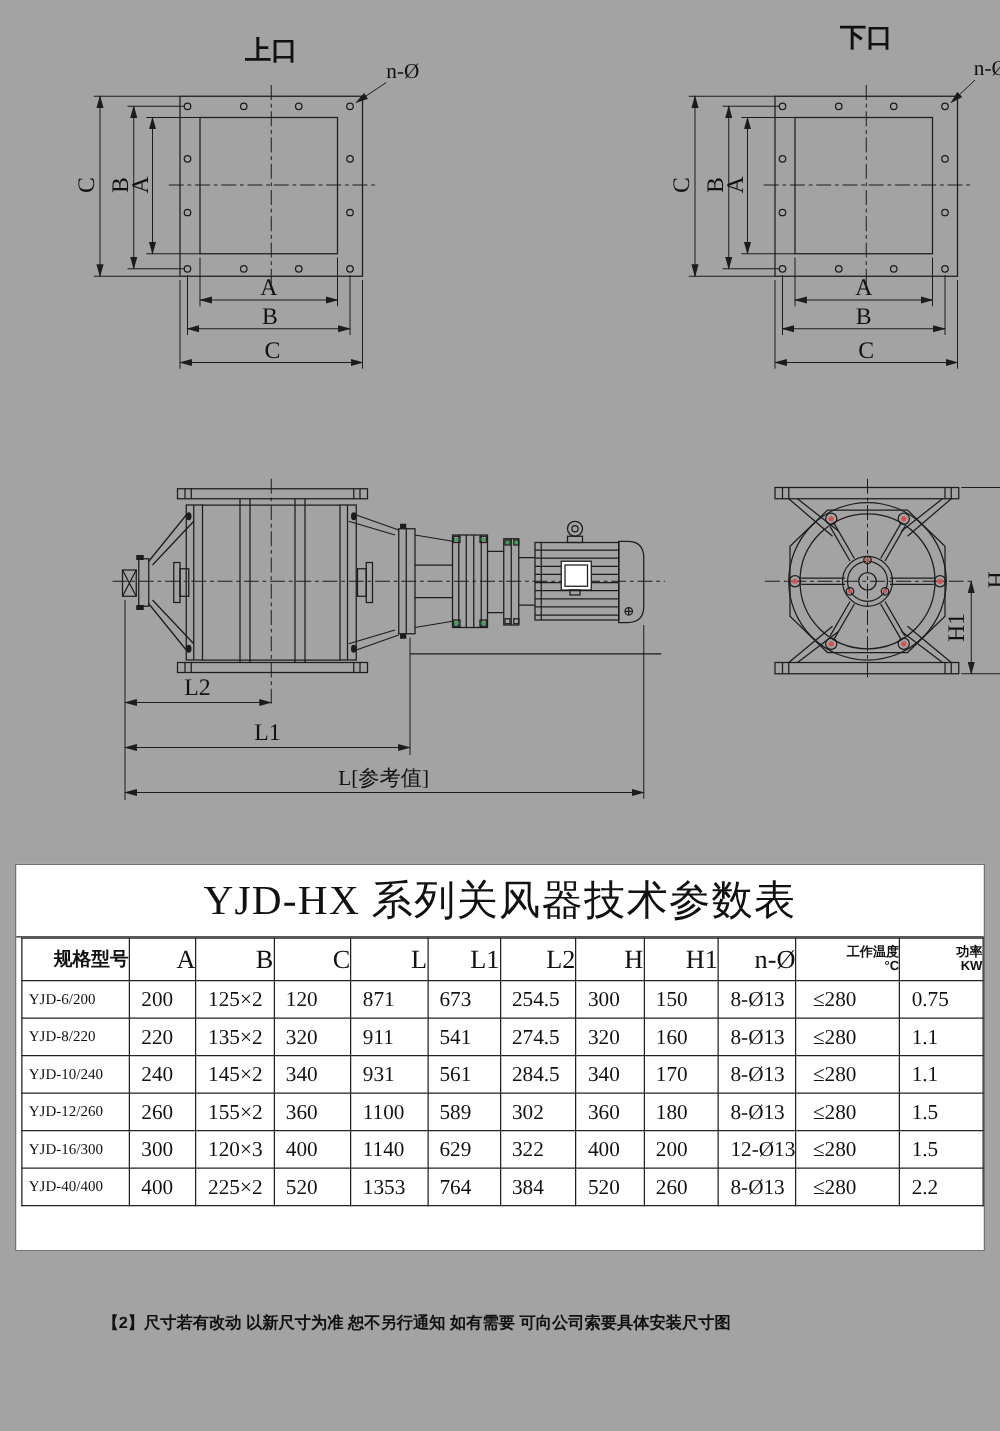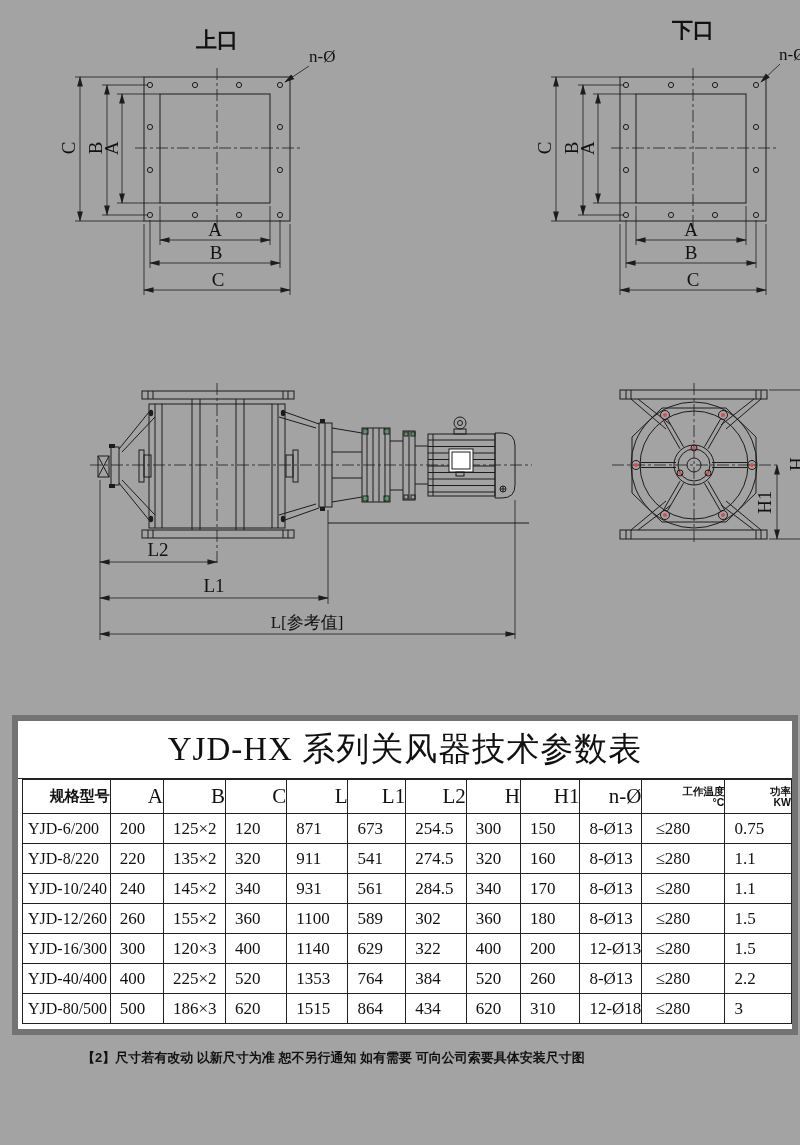"YJD-HX 系列关风器技术参数表" .table-frame { border: 6px solid #737373 -> 1px solid #737373; top: 715px -> 691px }
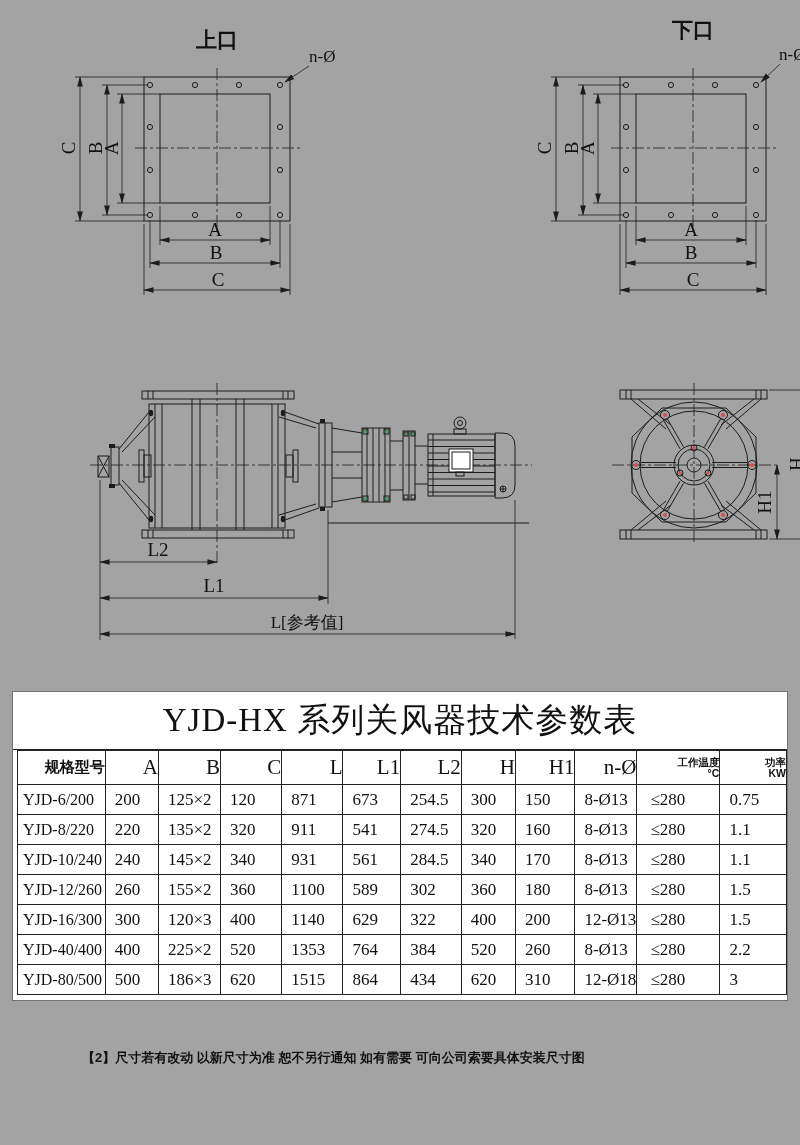"YJD-6/200" table.spec tbody td:first-child { font-size: 16px -> 12px }
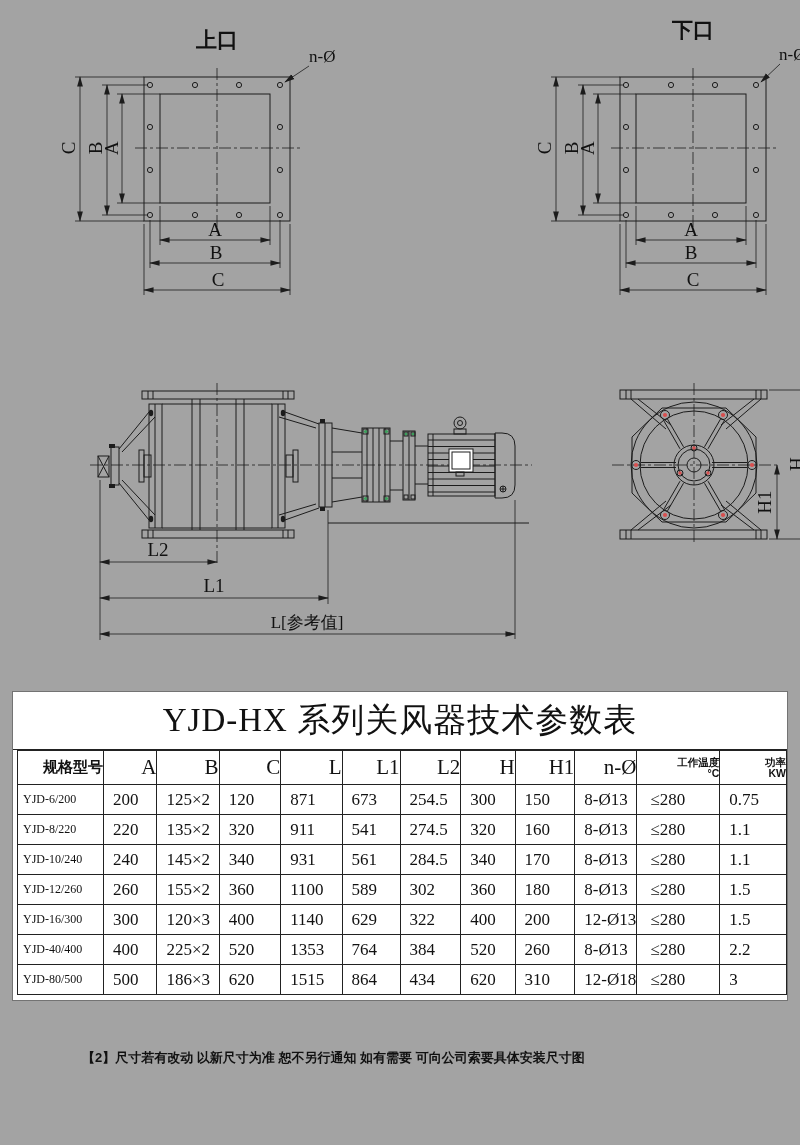"YJD-80/500" tr { html: <tr> <td>YJD-80/500</td> <td>500</td> <td>186×3</td> <td>620</td> <td>1515</td> <td>864</td> <td>434</td> <td>620</td> <td>310</td> <td>12-Ø18</td> <td>≤280</td> <td>3</td> </tr> -> none }
